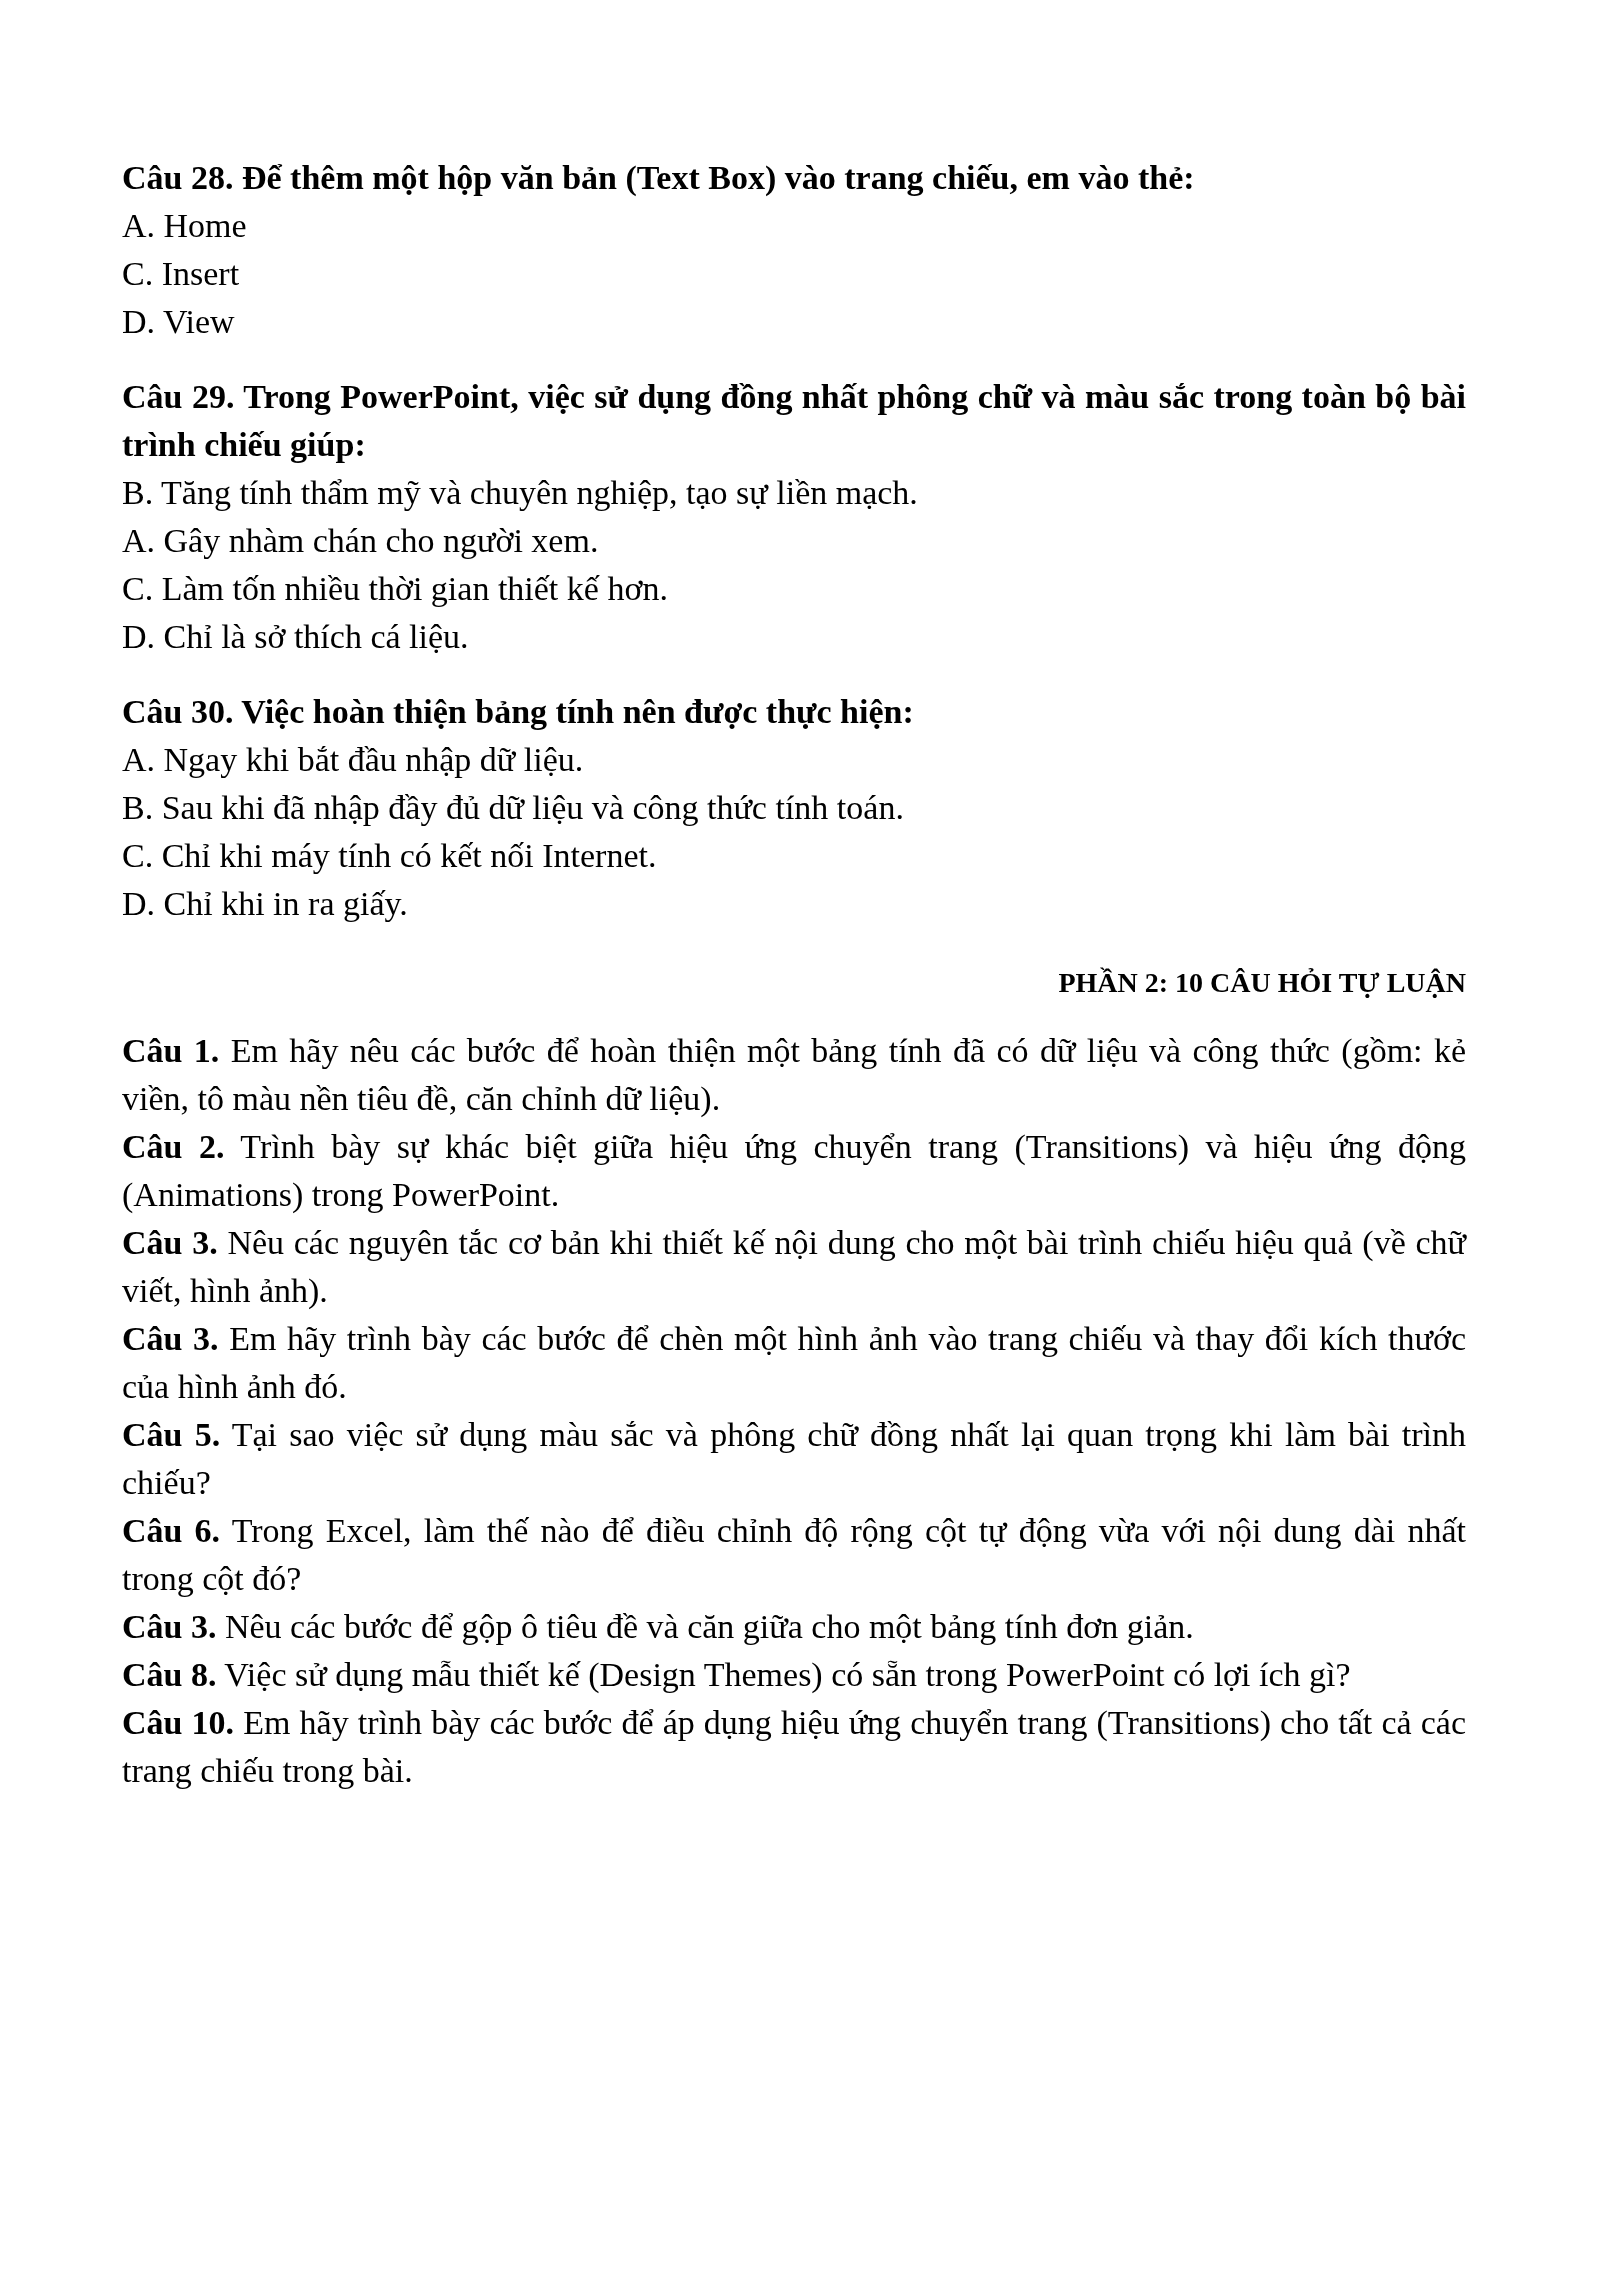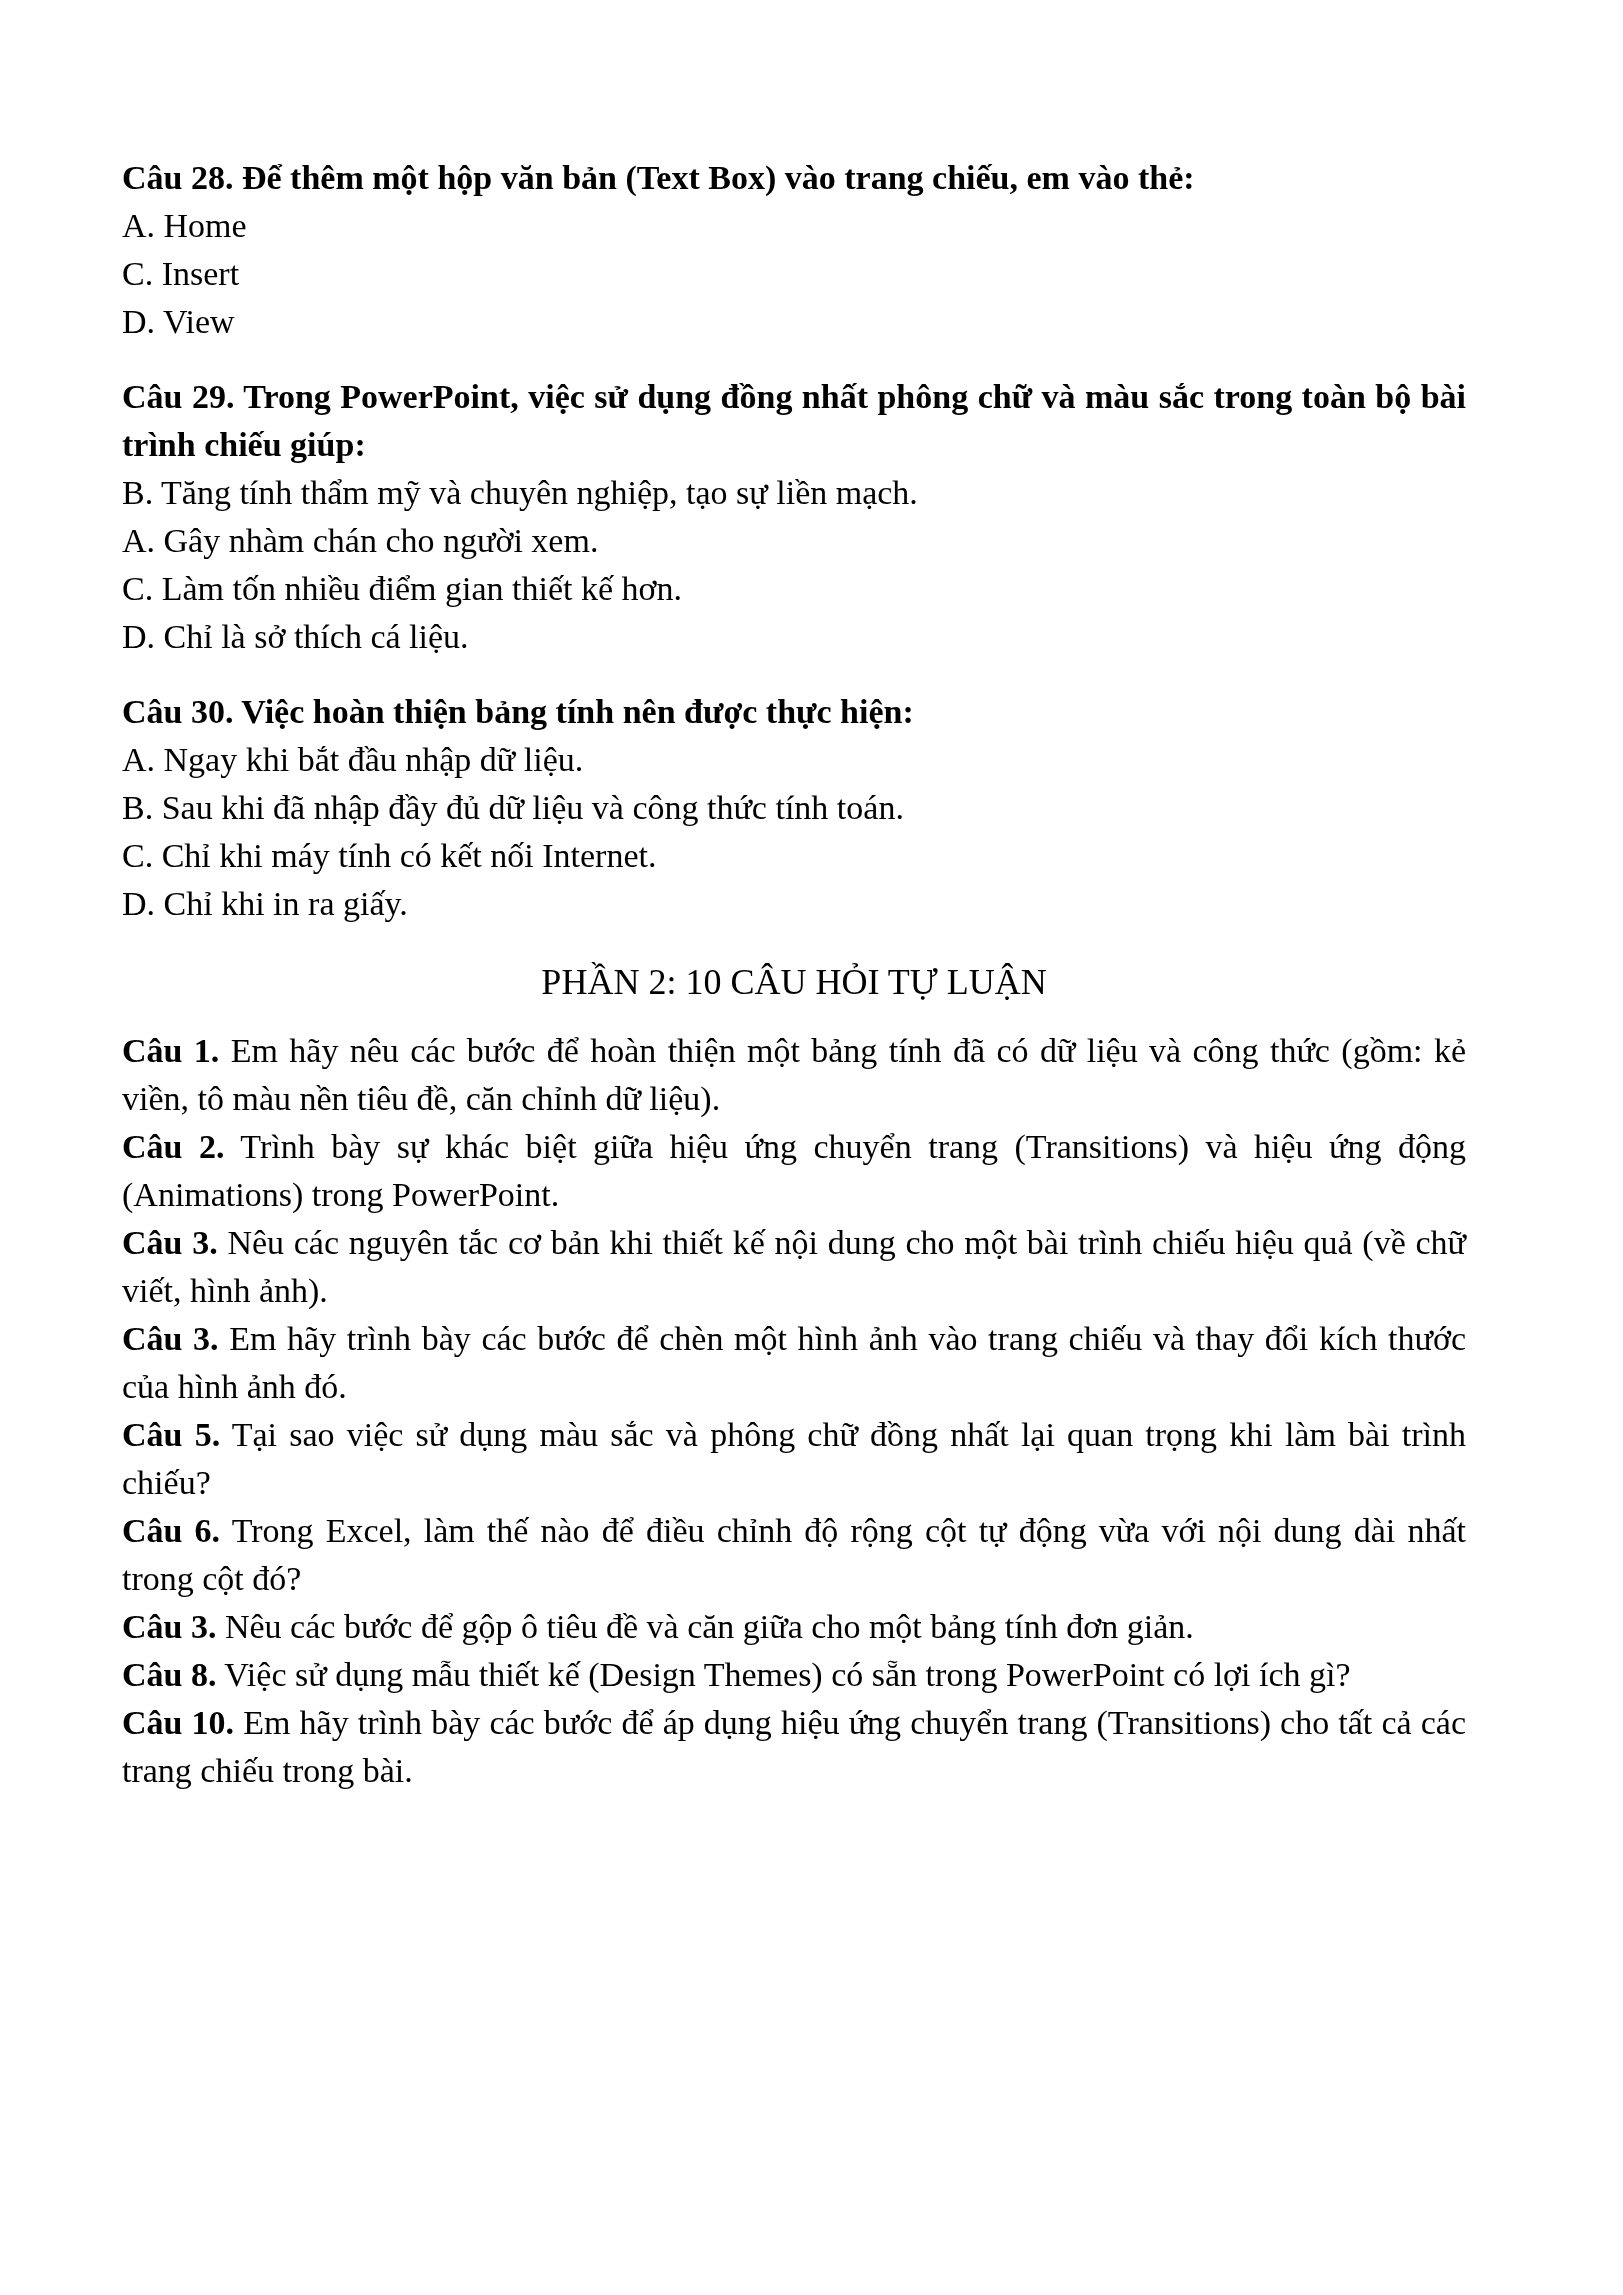"C. Làm tốn nhiều điểm" p.option { text: điểm -> thời }
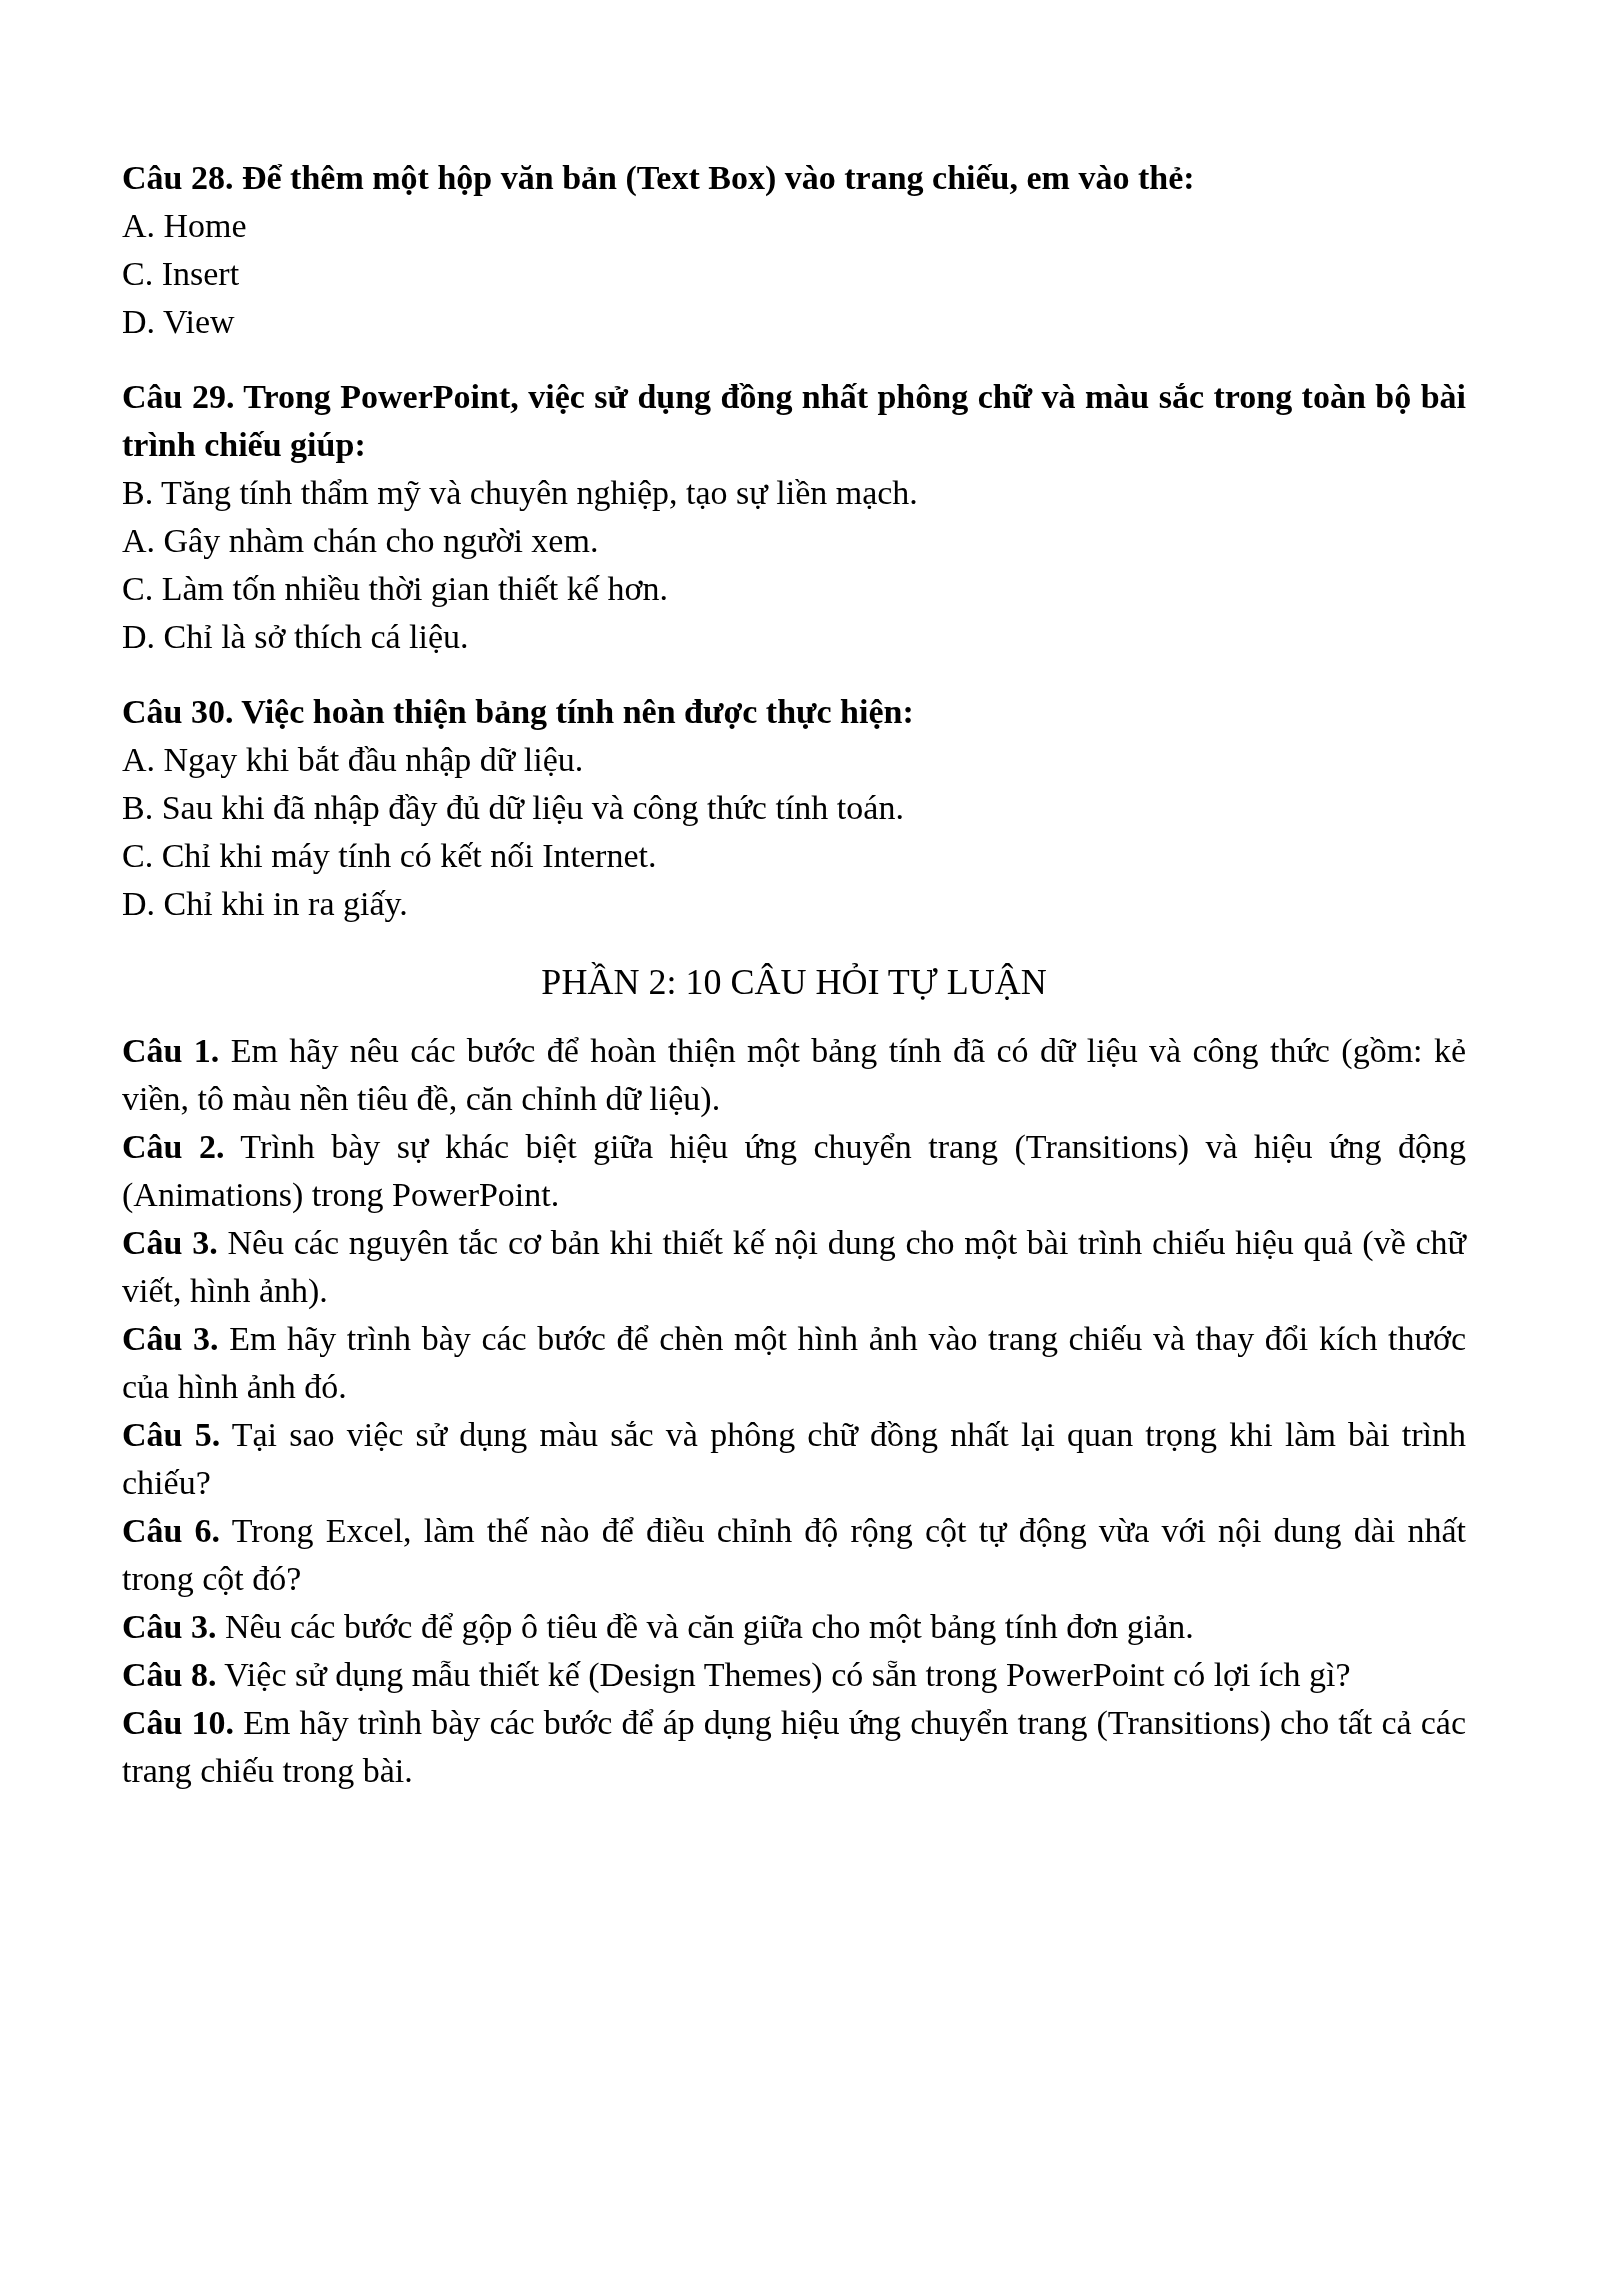"PHẦN 2: 10 CÂU HỎI" .part-heading { font-size: 36px -> 28px; font-weight: normal -> bold; text-align: center -> right }
